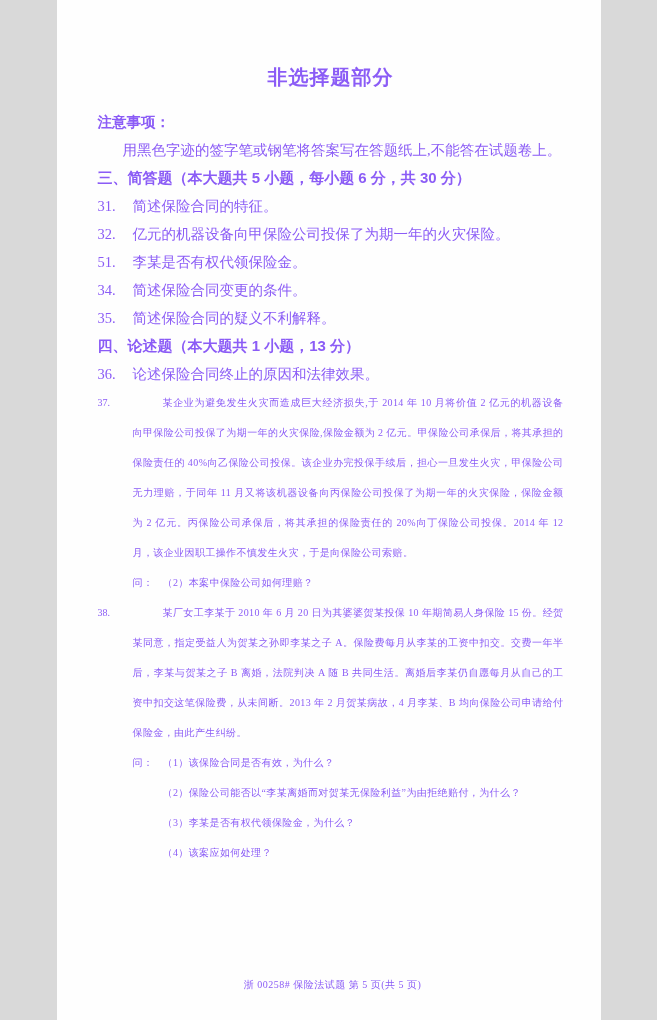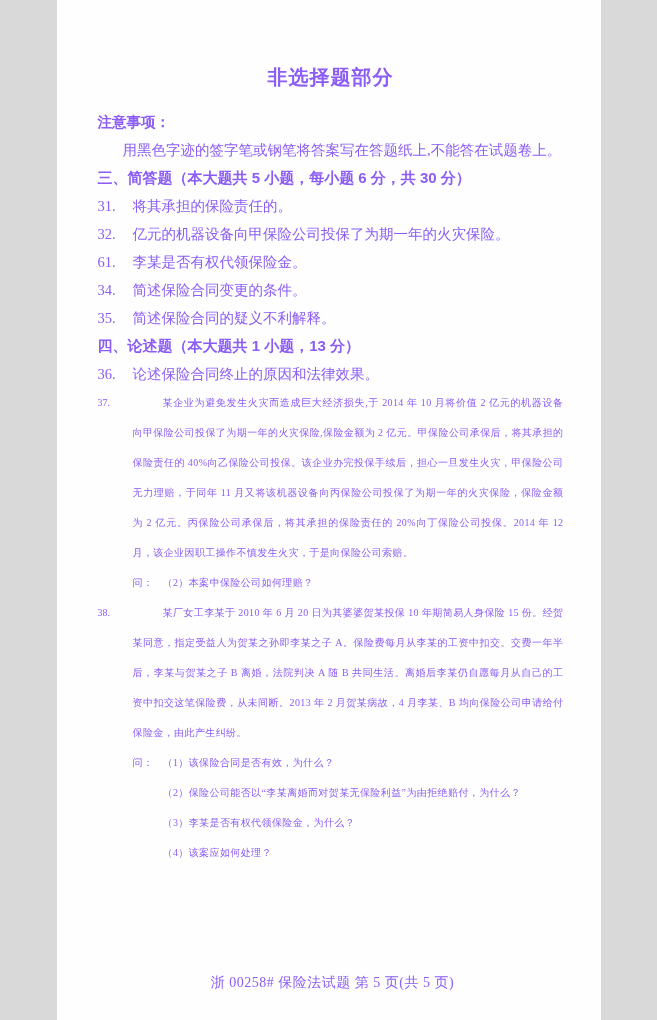"将其承担的保险责任的。" span { text: 将其承担的保险责任的 -> 简述保险合同的特征 }
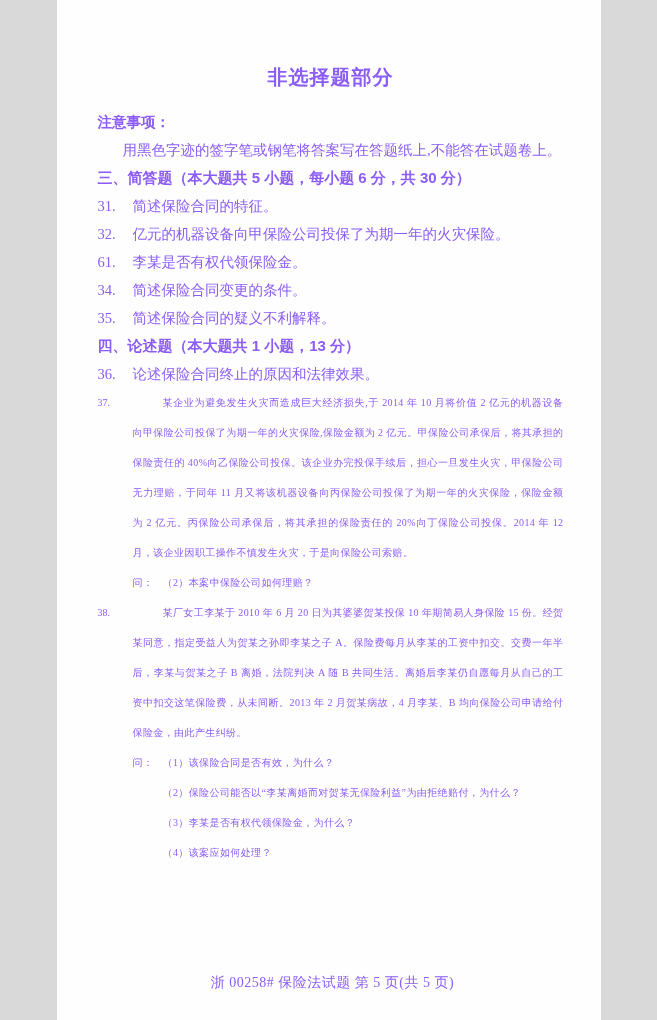"61." span.q-num { text: 61 -> 51 }
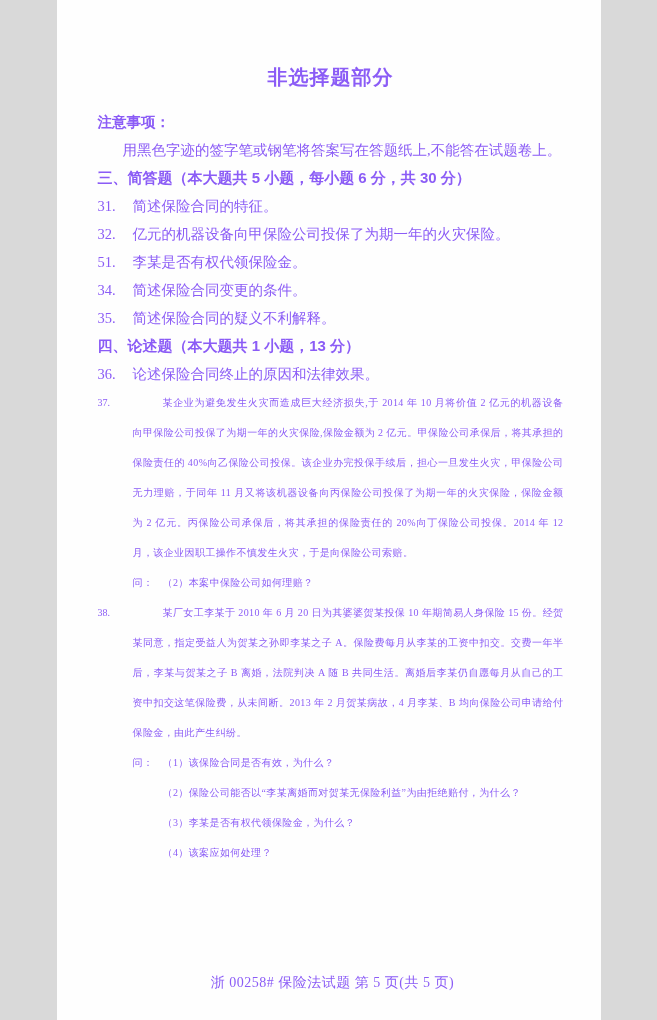"浙 00258# 保险法试题 第 5" .footer { font-size: 14px -> 10px }
